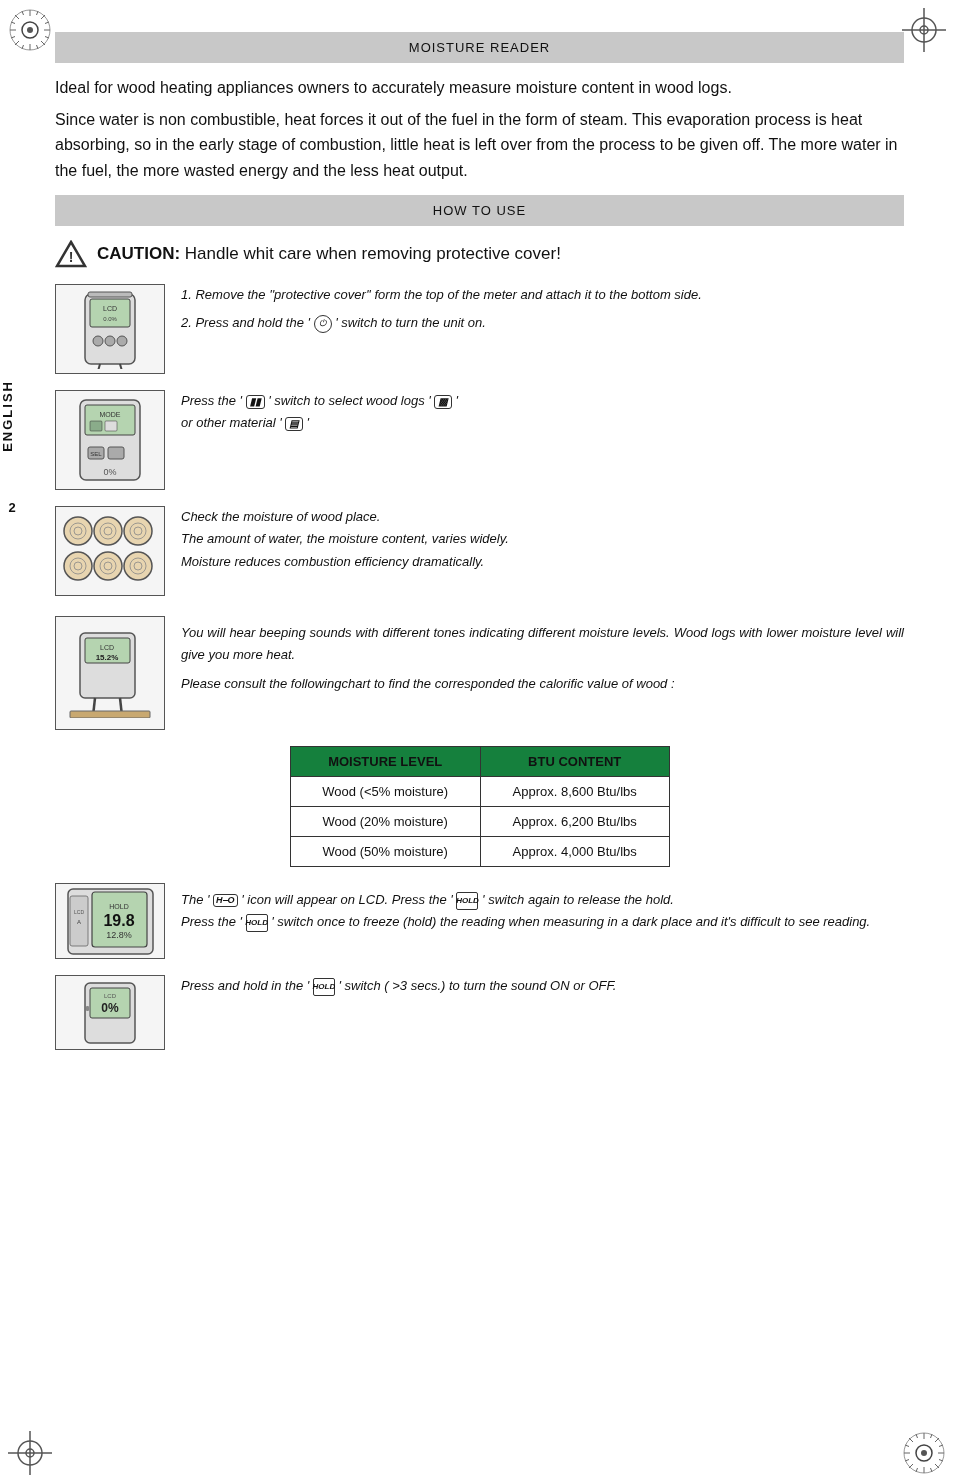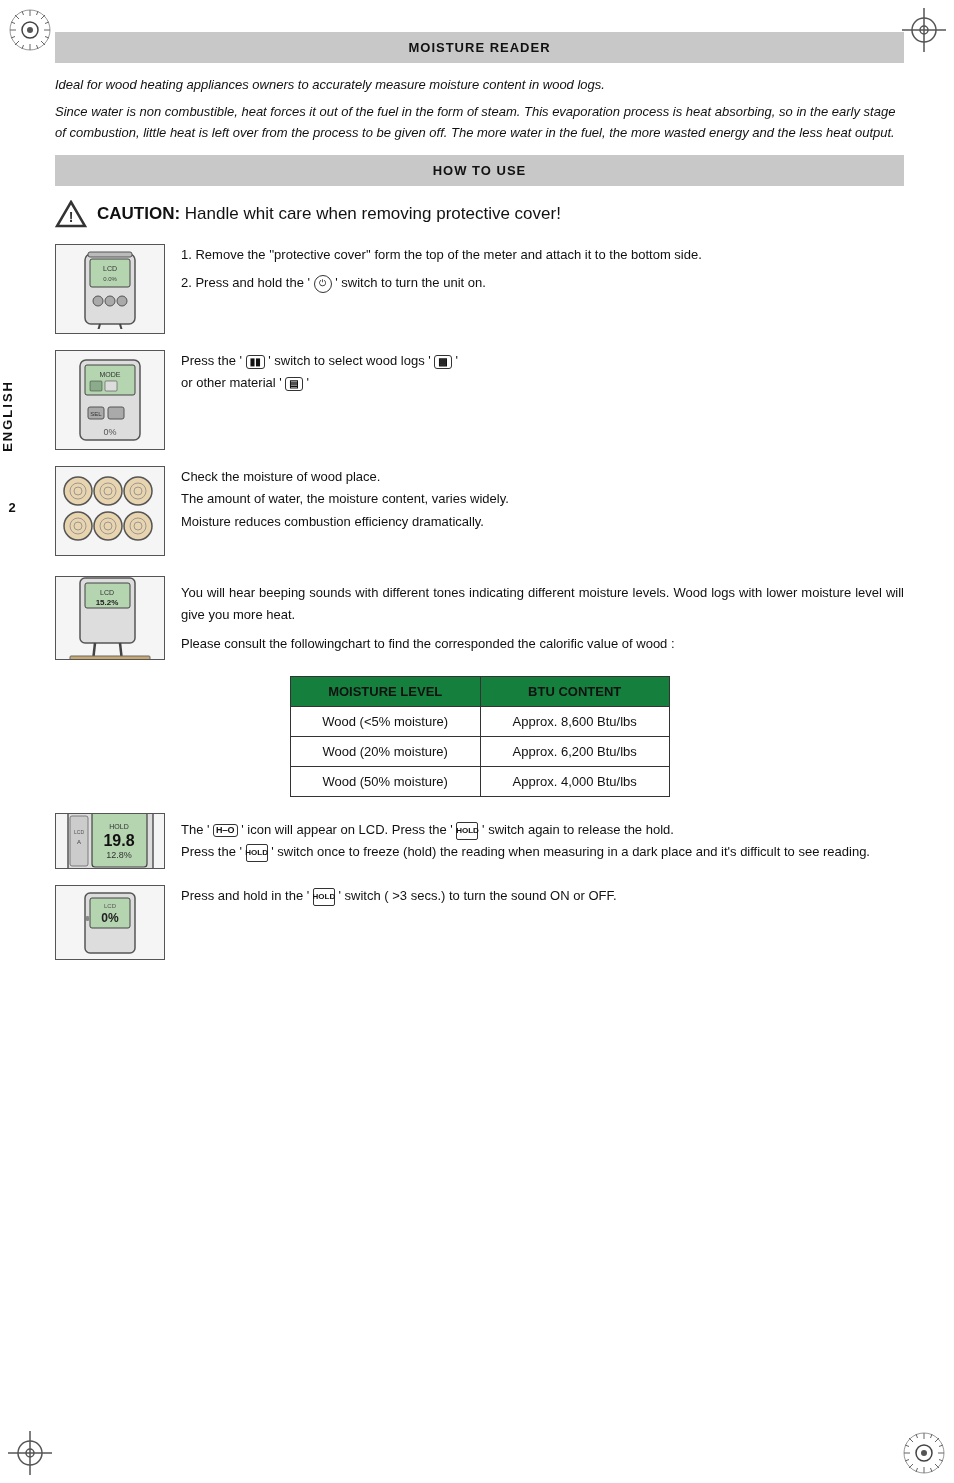"MOISTURE READER" .section-header { font-weight: bold -> normal }
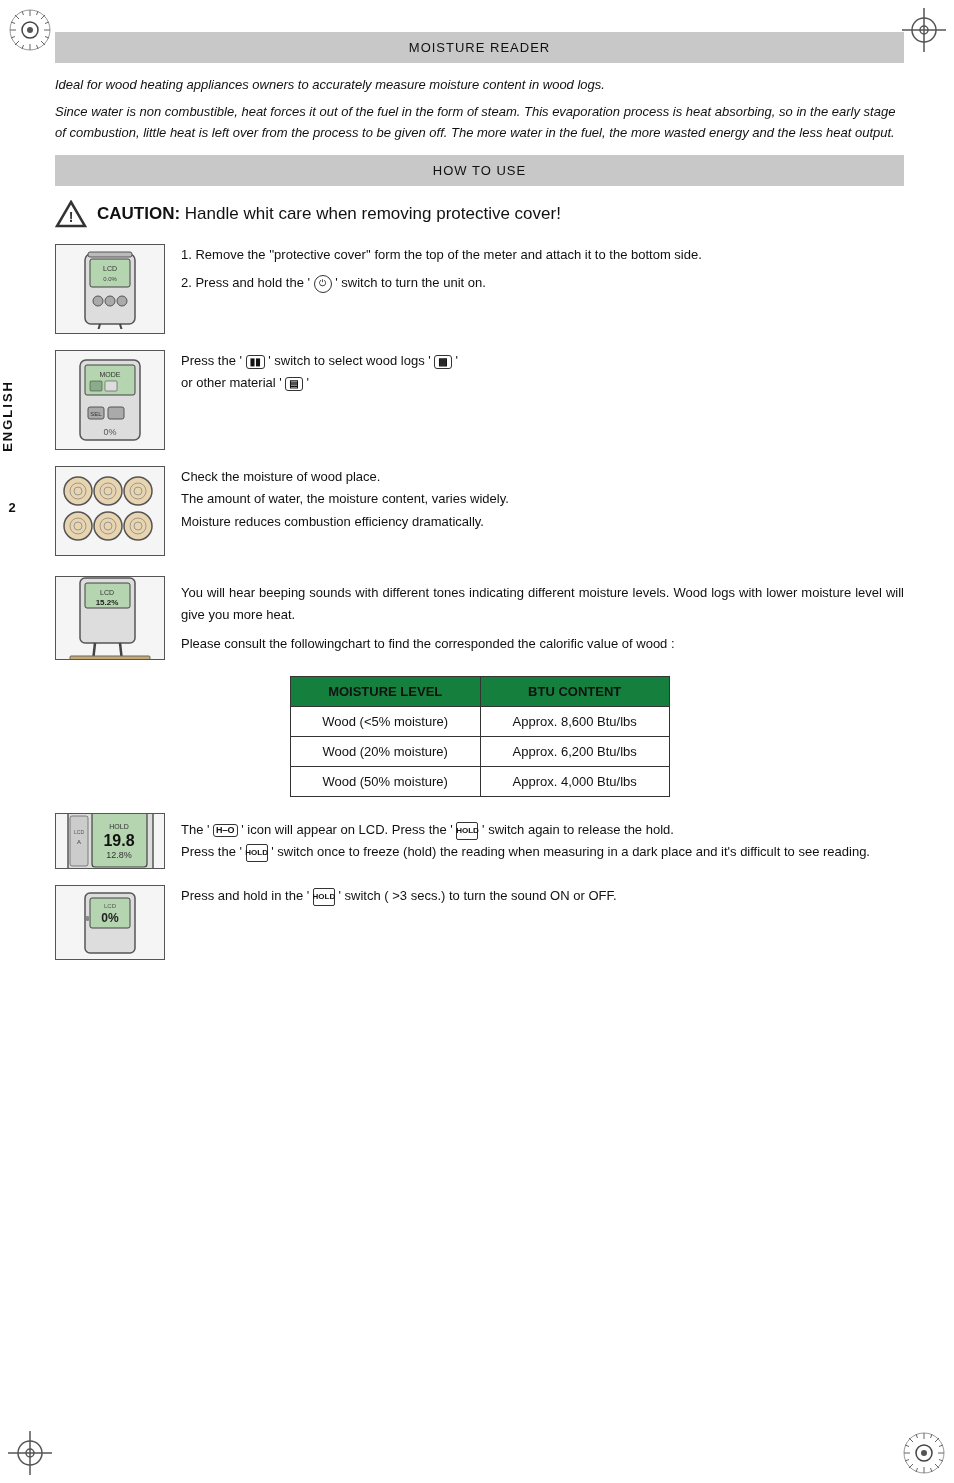"Ideal for wood heating appliances" .intro-text { font-size: 13px -> 16px; font-style: italic -> none }
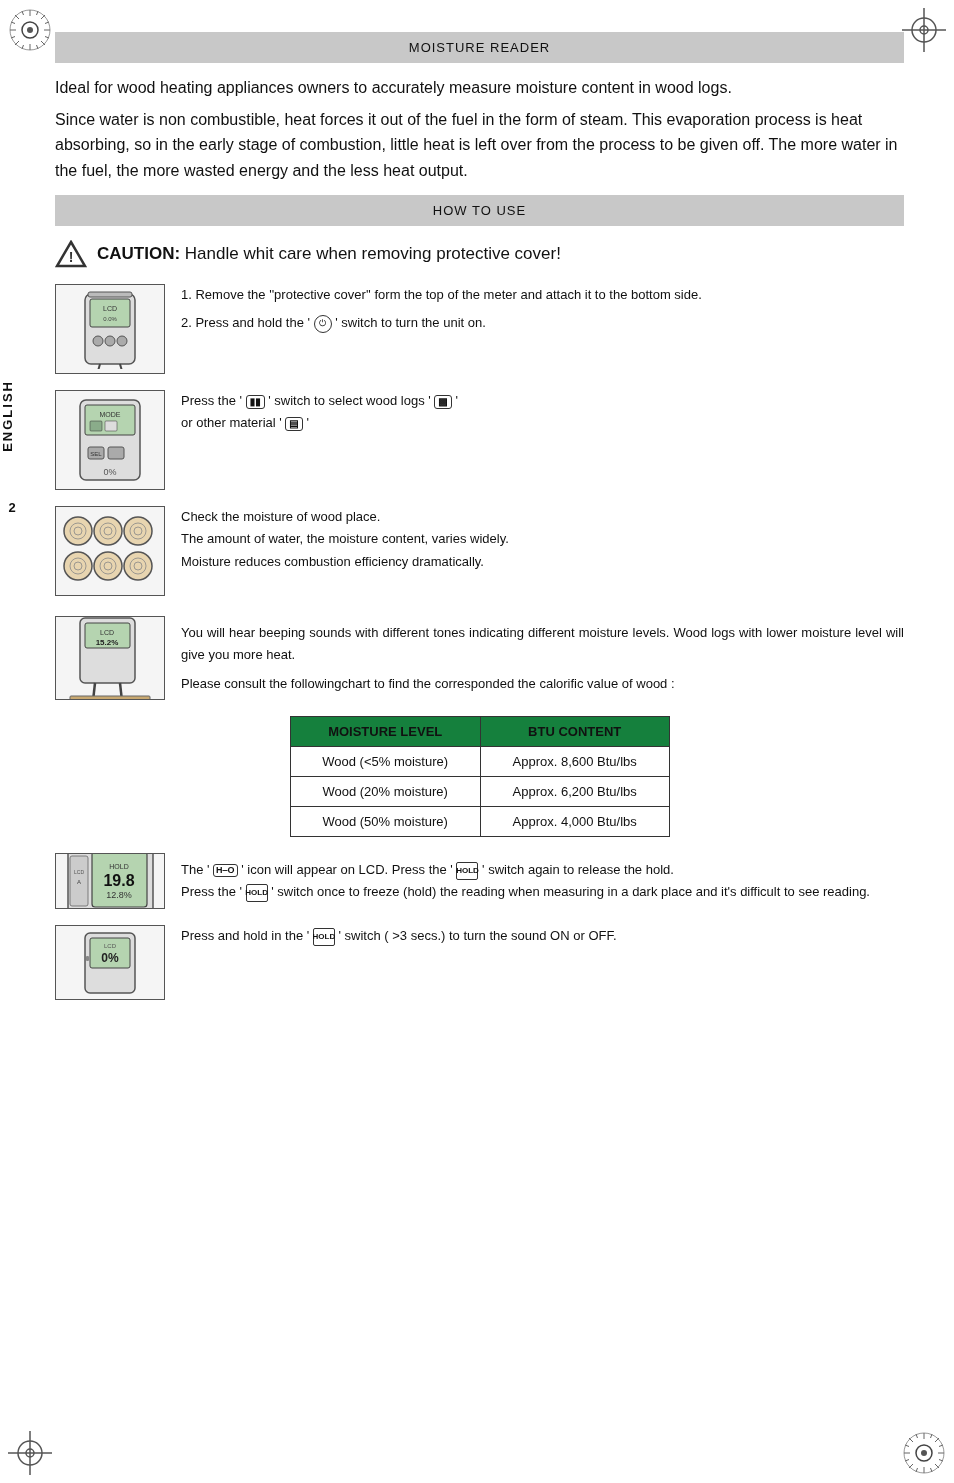"1. Remove the ''protective cover''" .step-text { font-style: none -> italic }
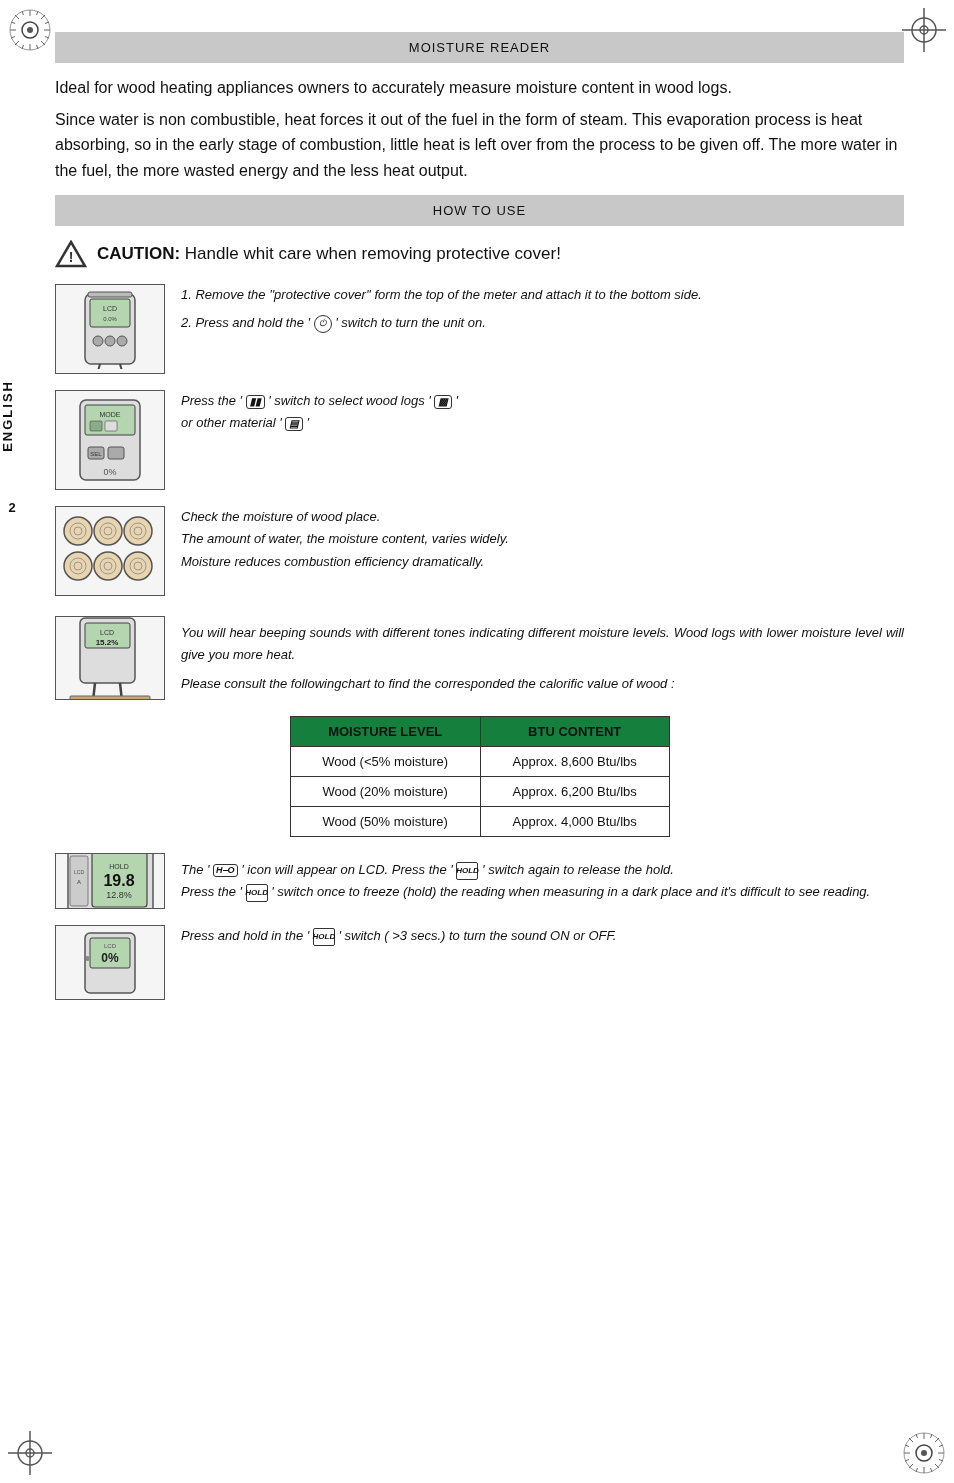"15.2%" .step-image-tall { height: 84px -> 114px }
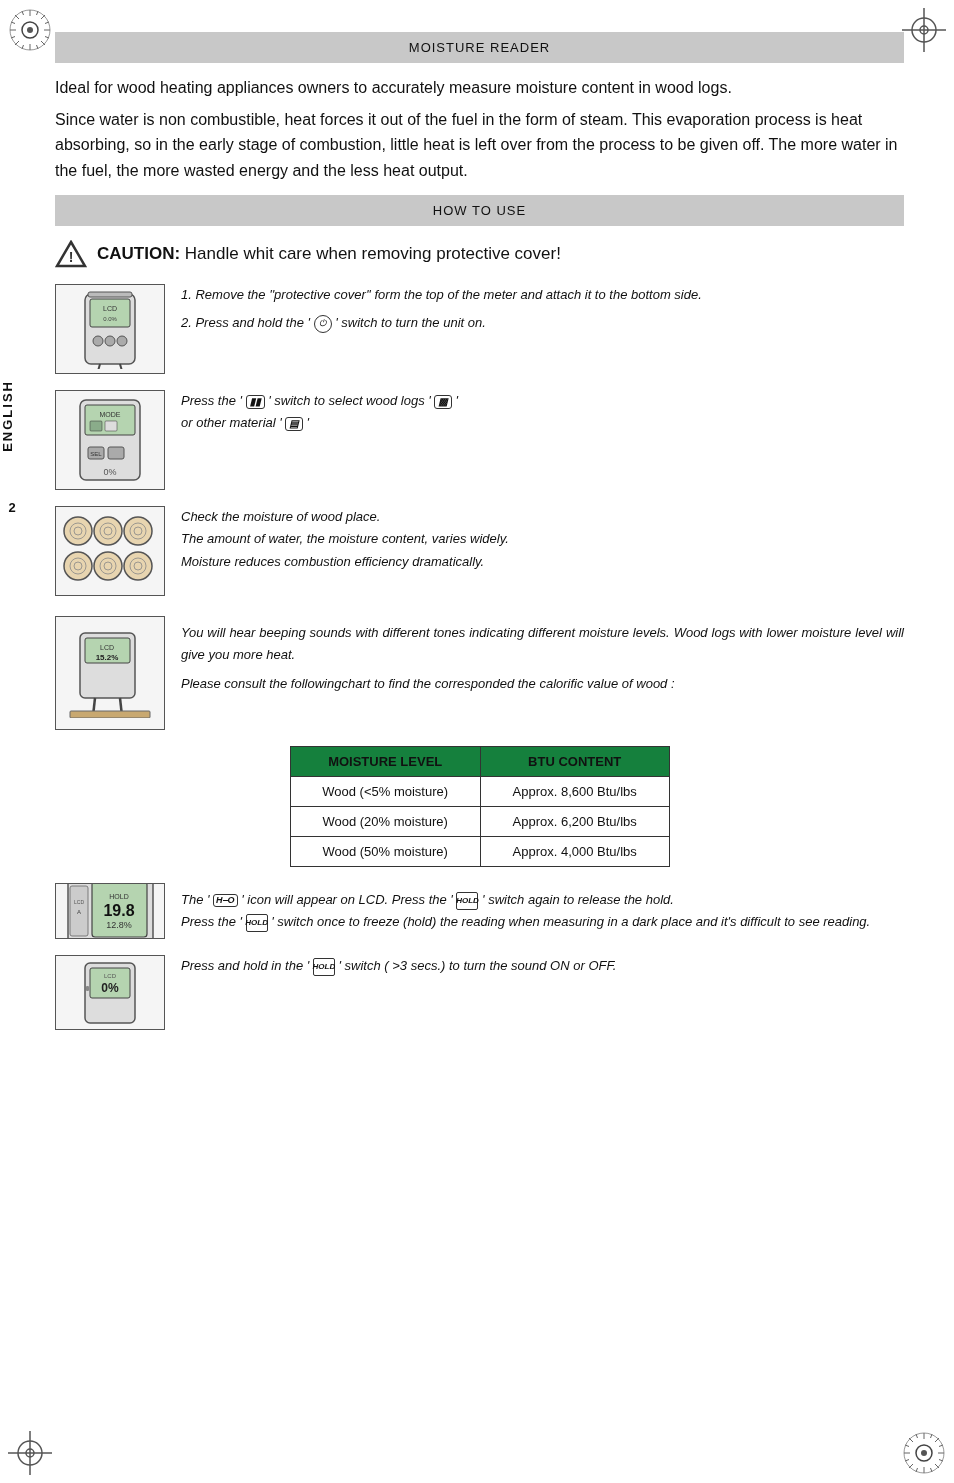"19.8" div.step-image { height: 56px -> 76px }
